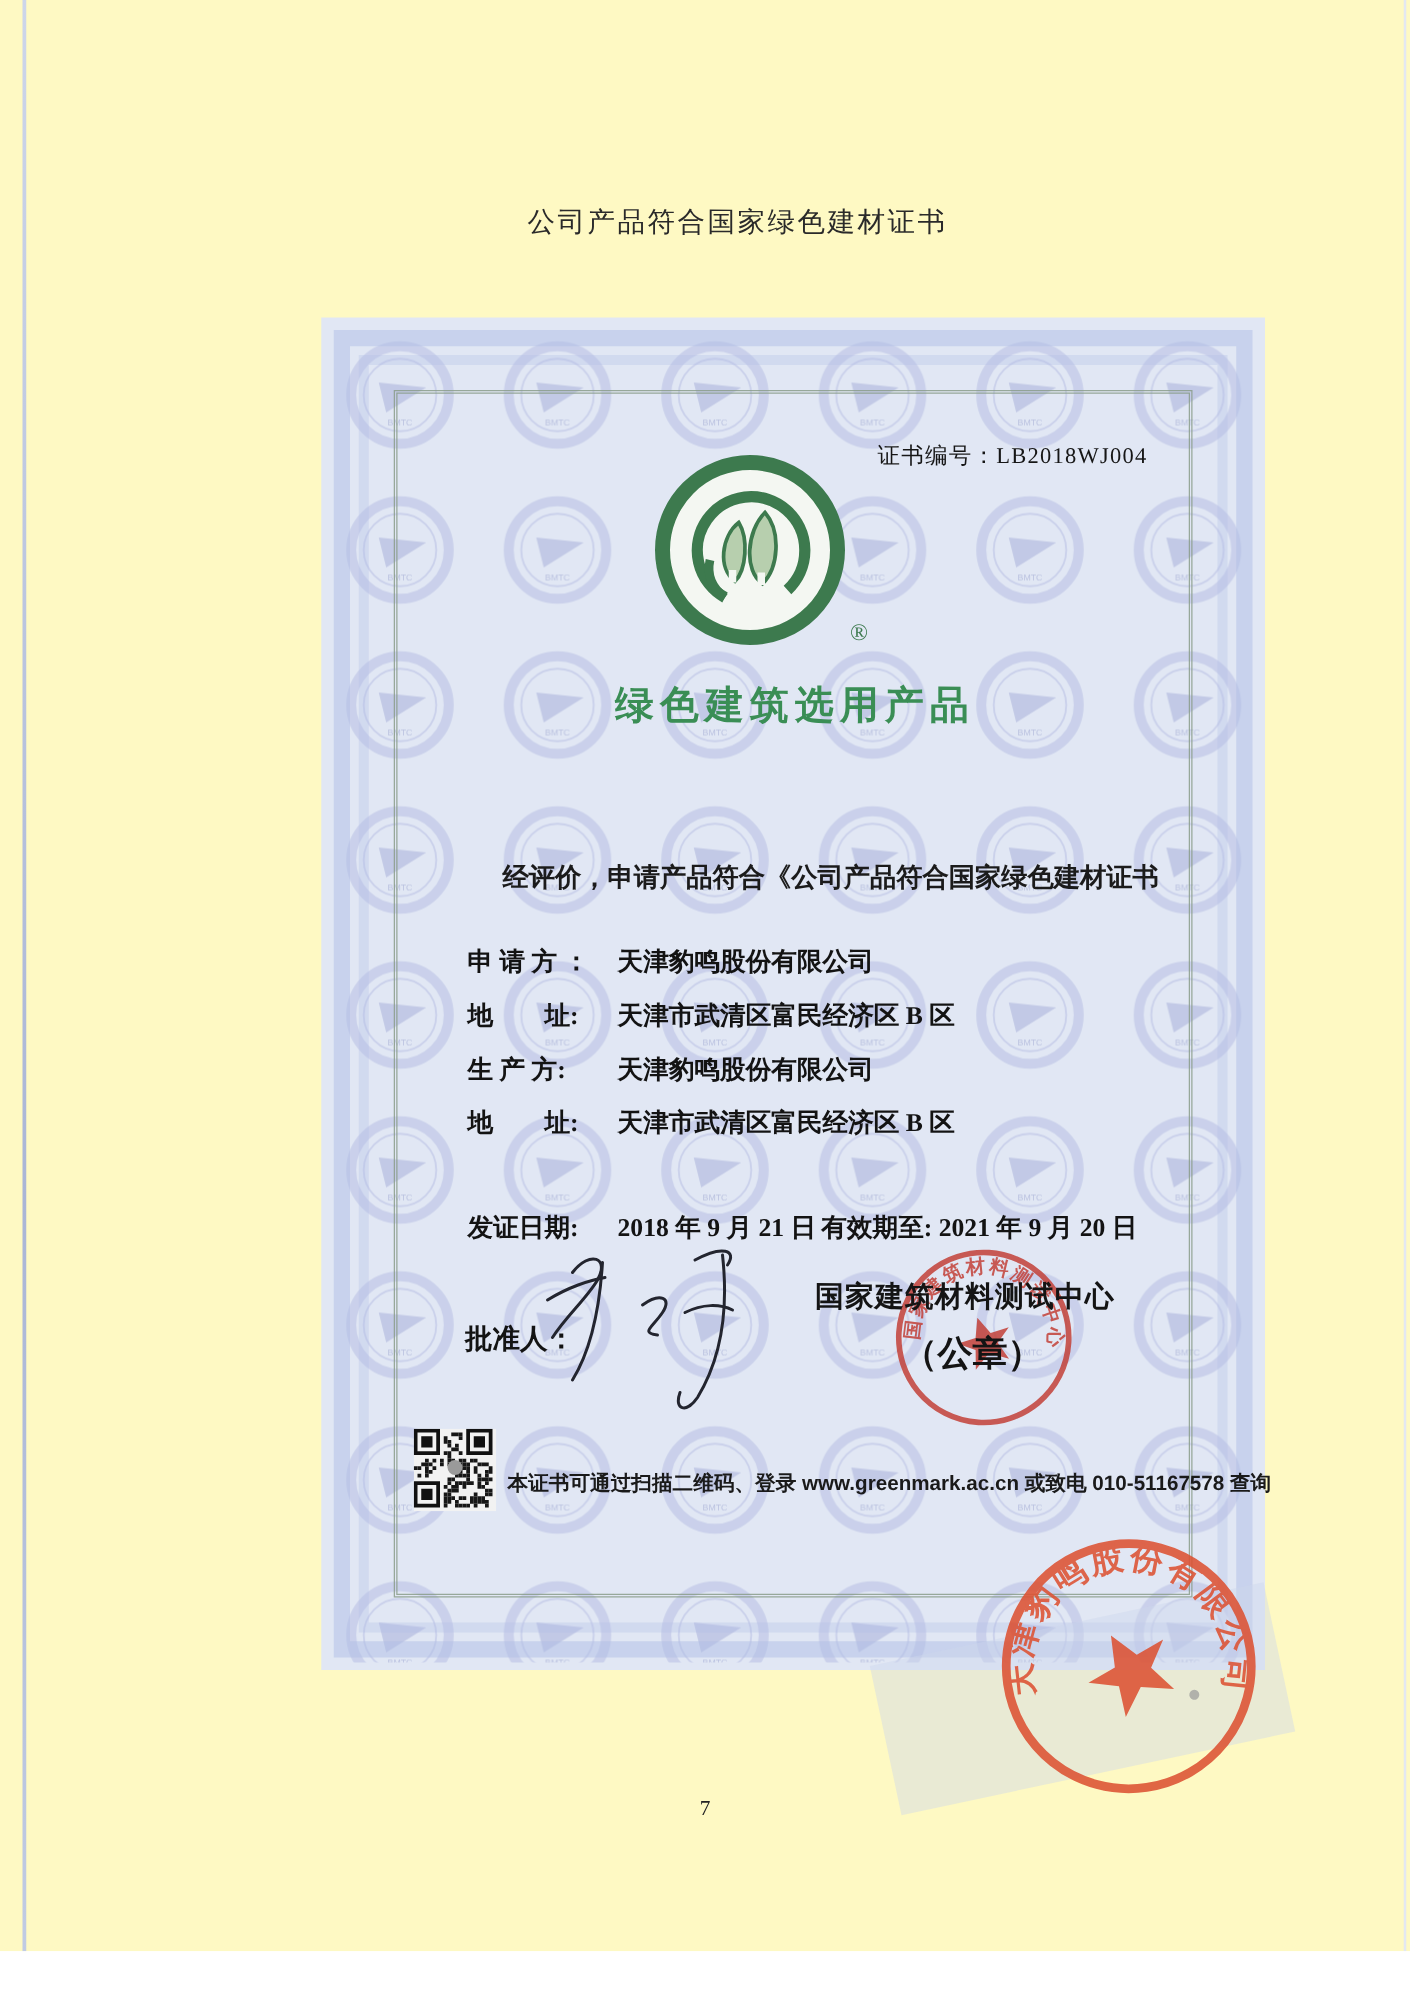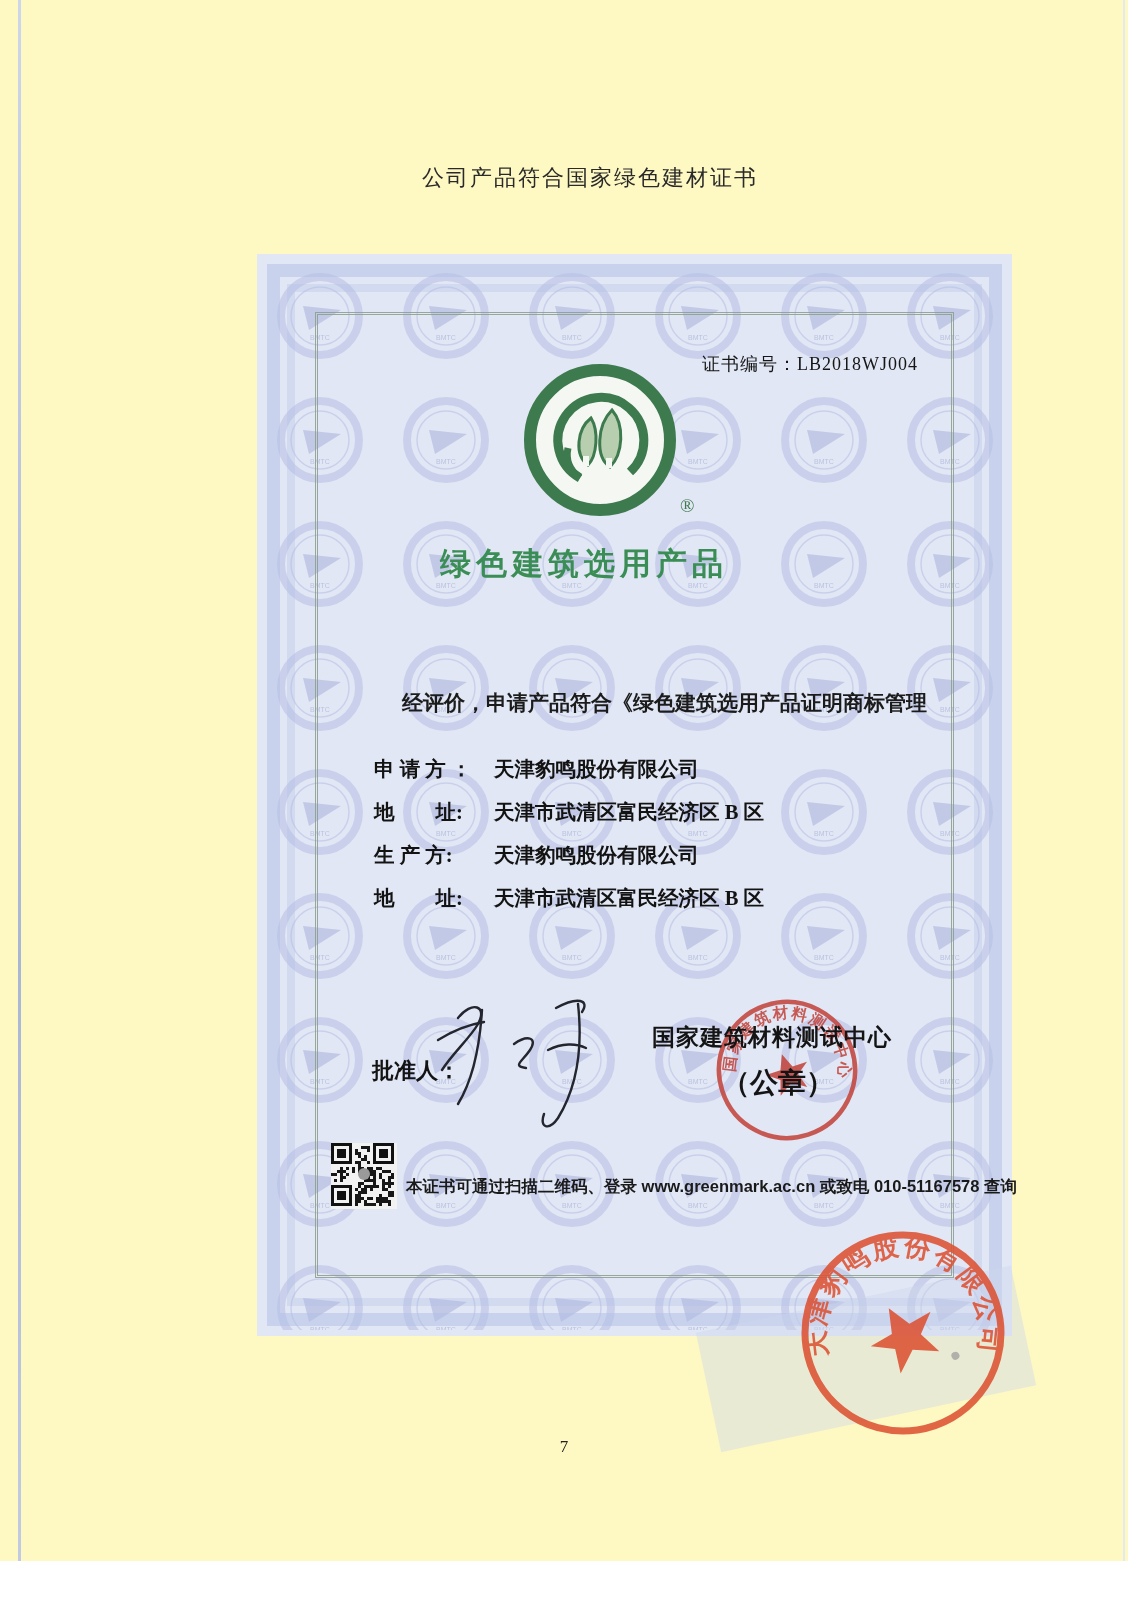"绿色建筑选用产品" .brand { text-align: left -> right }
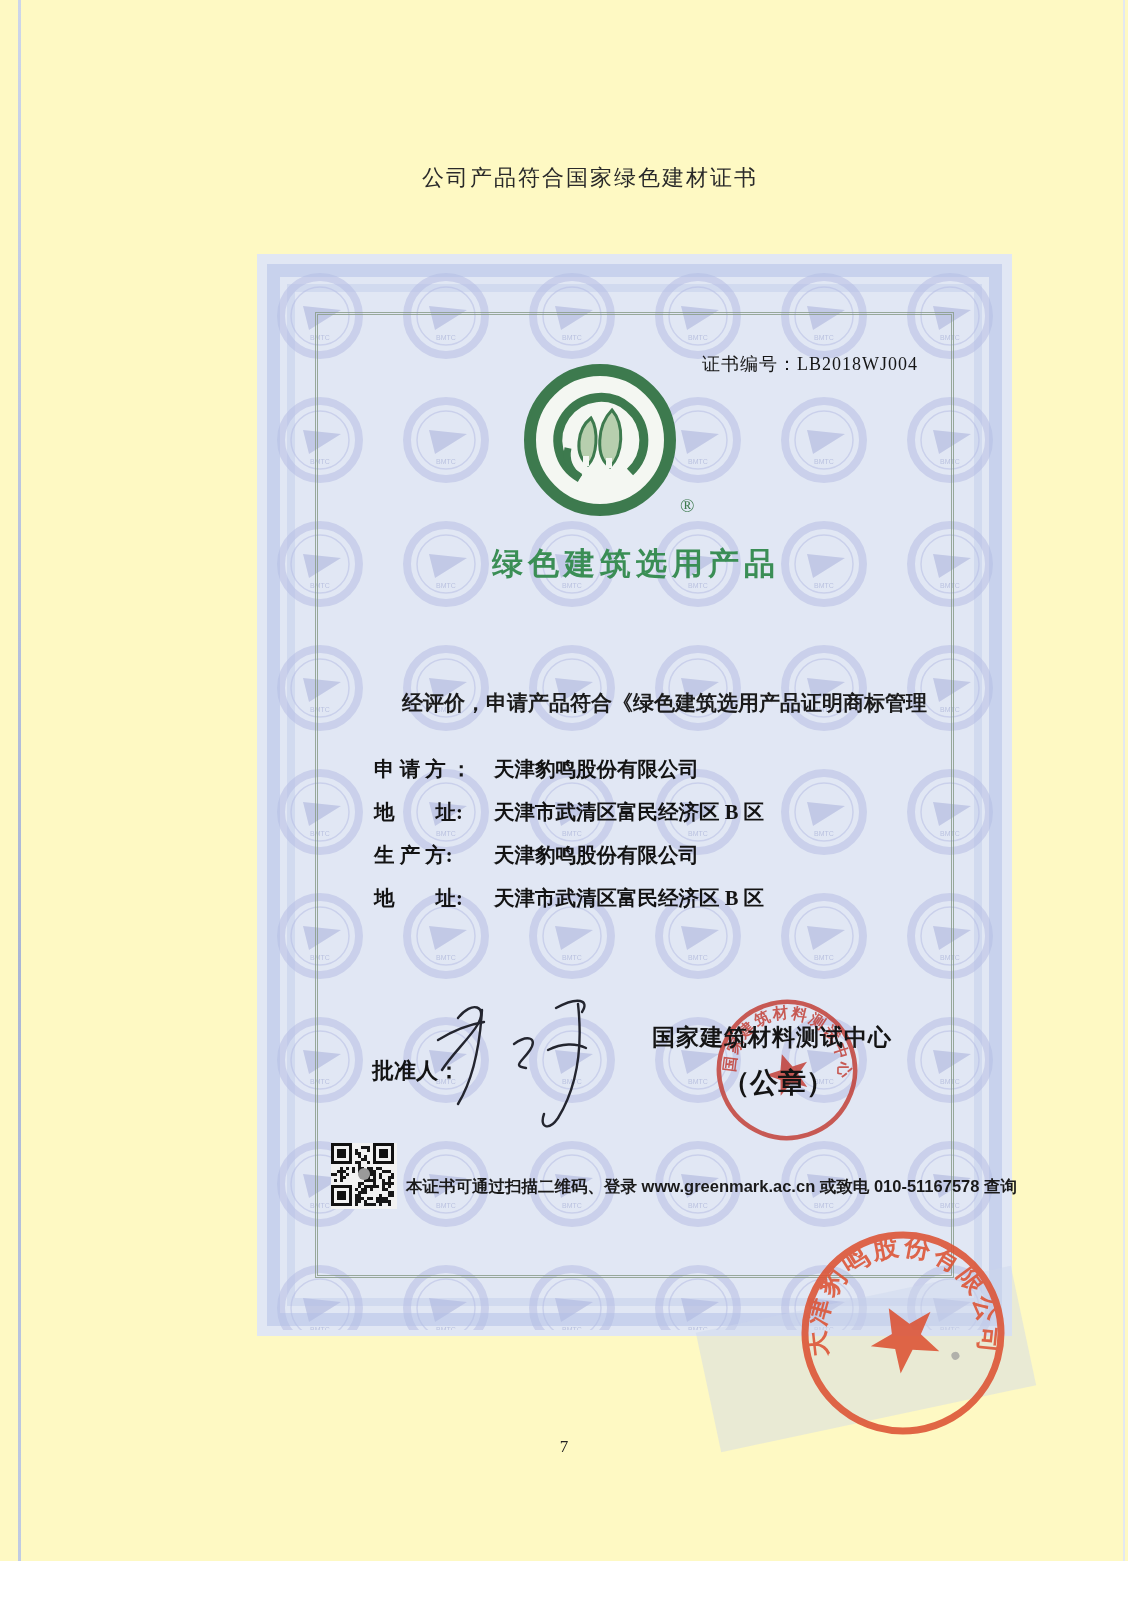"经评价，申请产品符合《绿色建筑选用产品证明商标管理" div.ind { text: 绿色建筑选用产品证明商标管理 -> 公司产品符合国家绿色建材证书 }
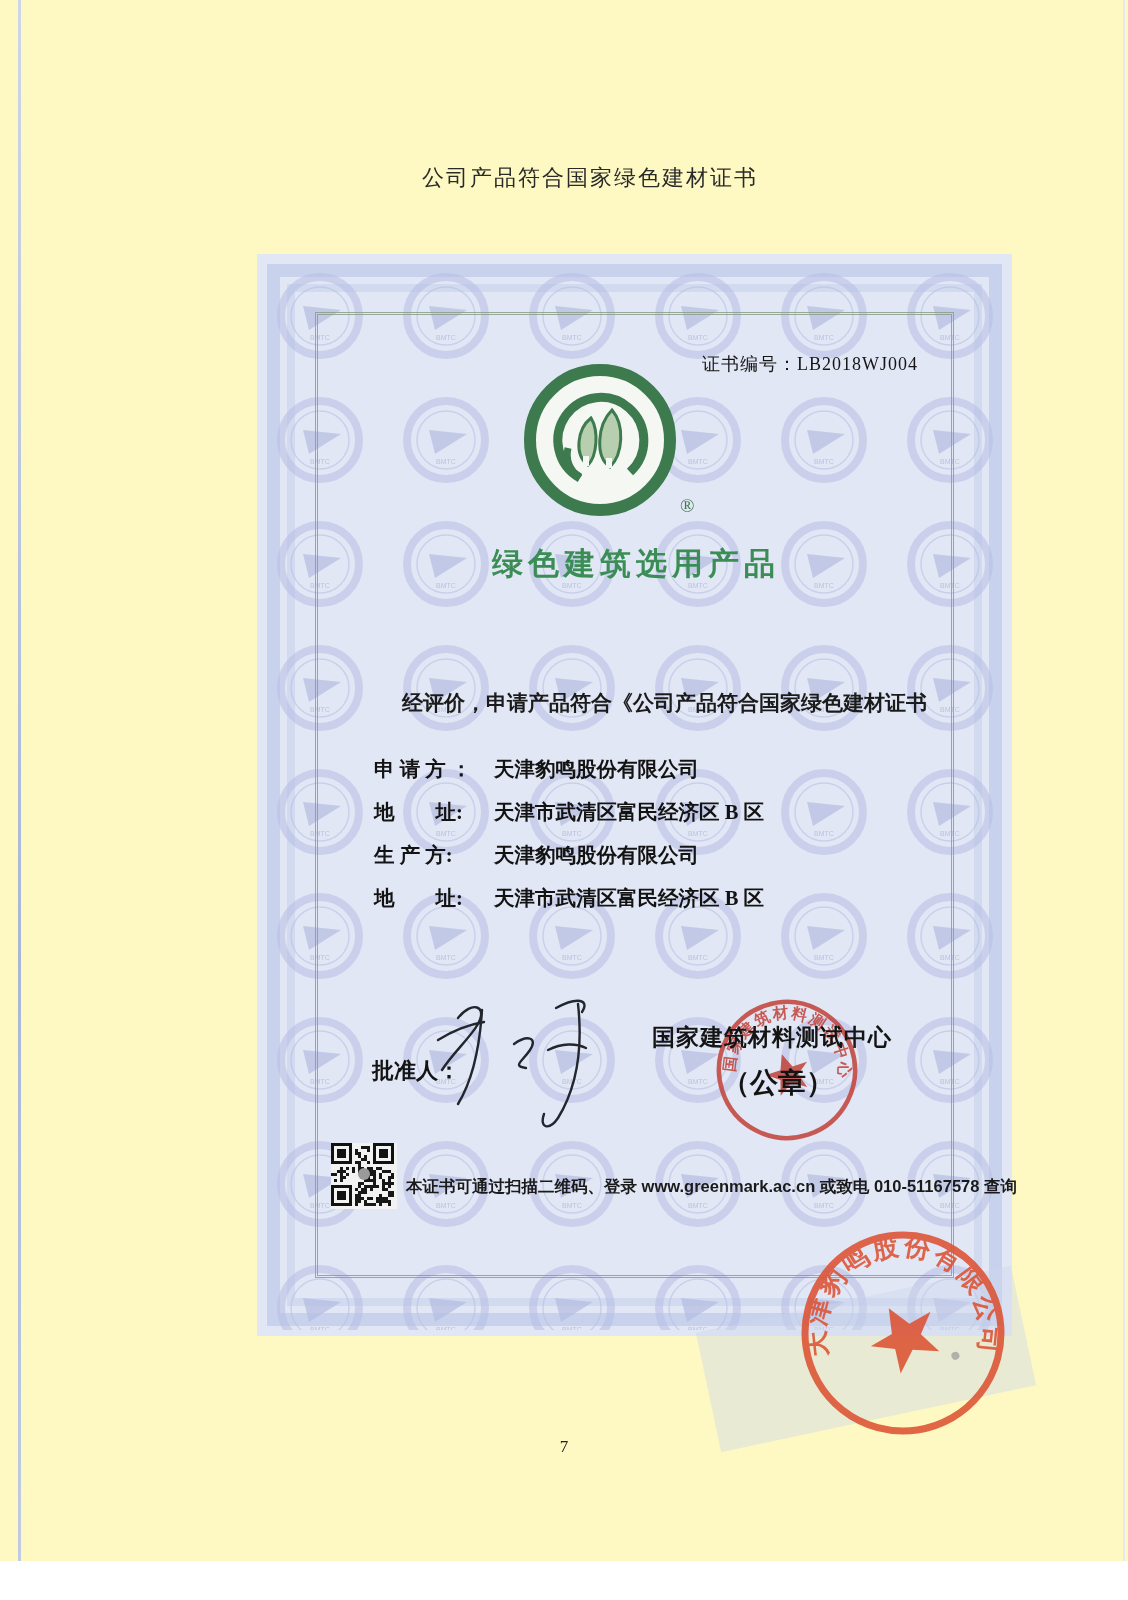"发证日期:" div.frow { html: none -> <div> <span>发证日期:</span> <span>2018 年 9 月 21 日</span> <span>有效期至: 2021 年 9 月 20 日</span> </div> }
